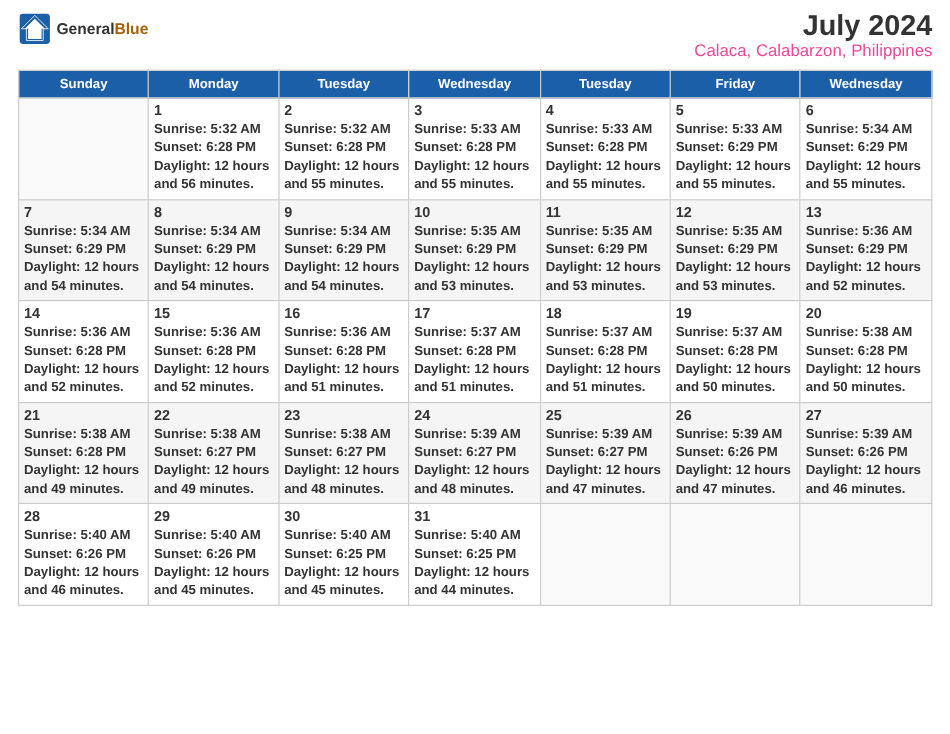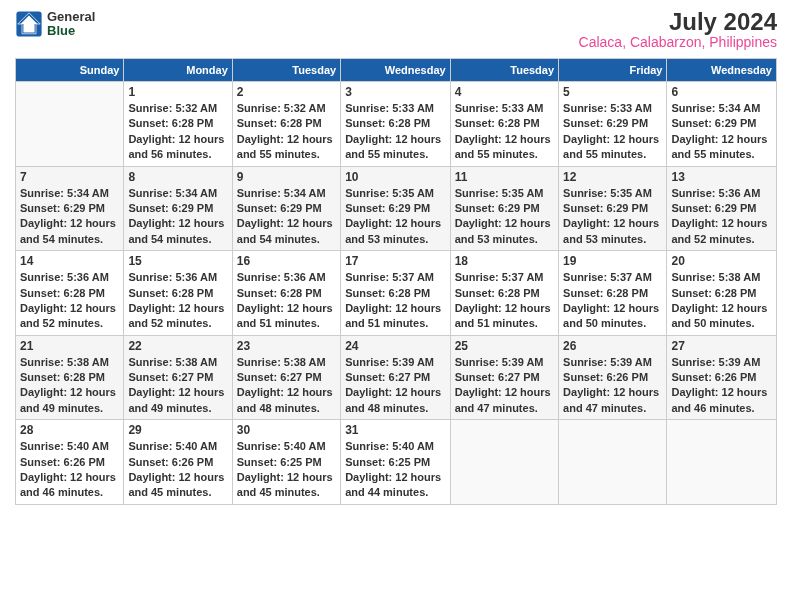"General" .logo-text { flex-direction: column -> row }
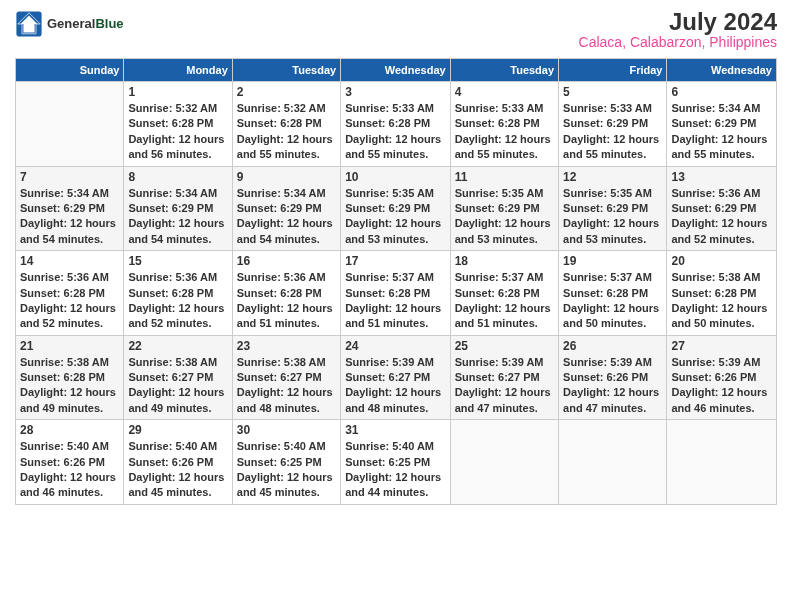"Blue" .logo-blue { color: #14532d -> #a16207 }
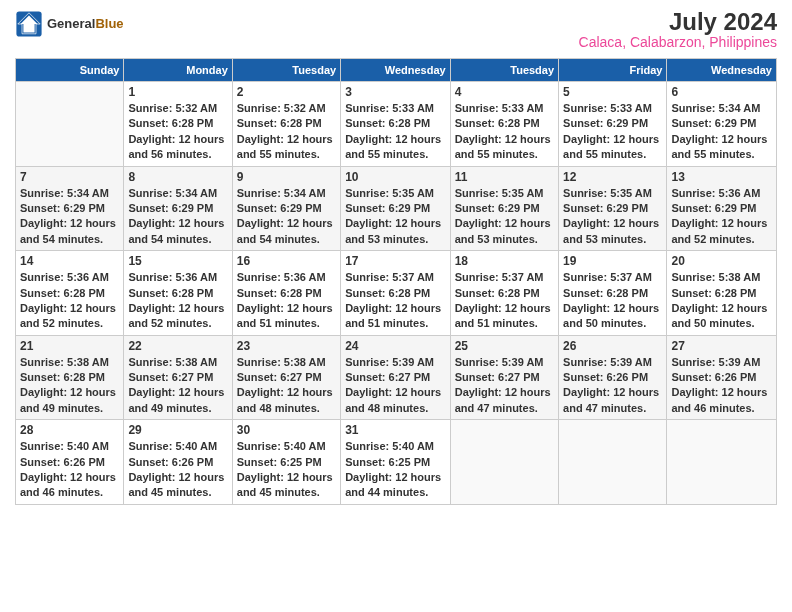"Sunday" thead tr th { text-align: right -> center }
